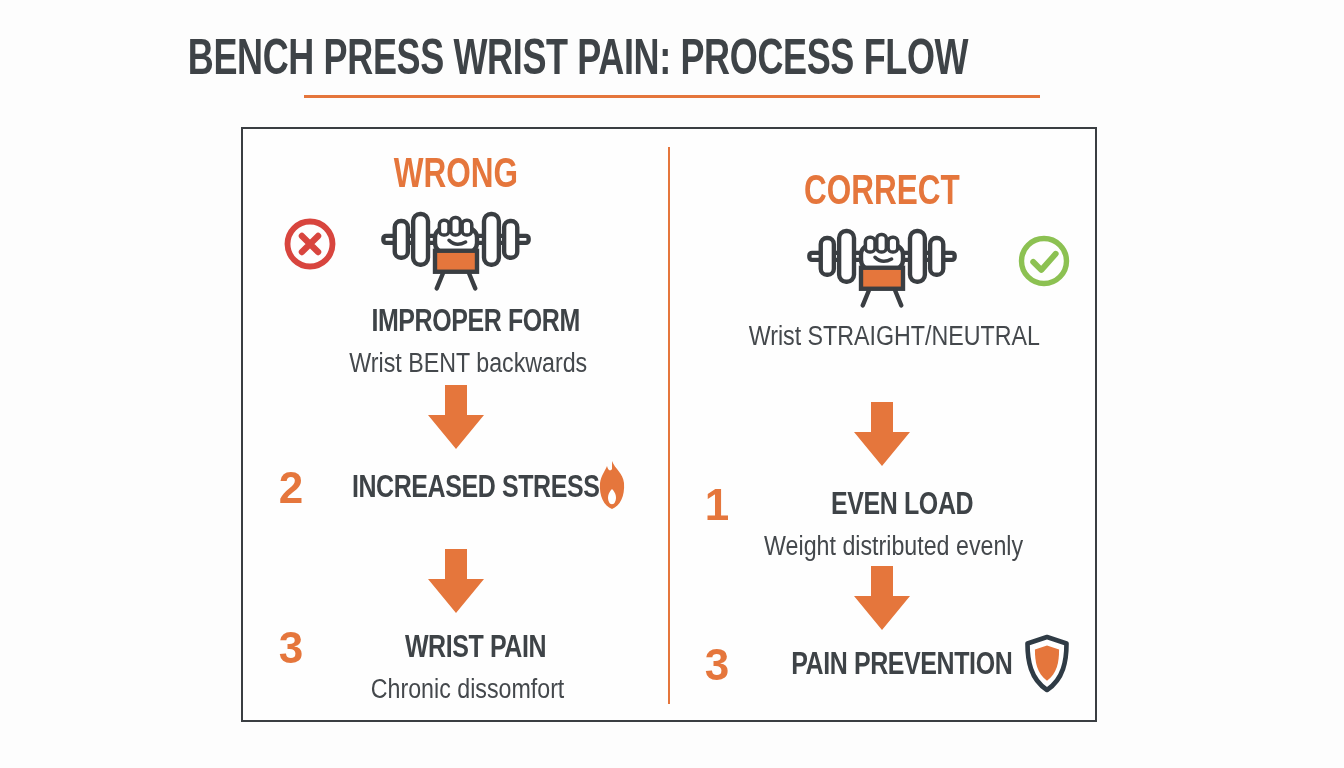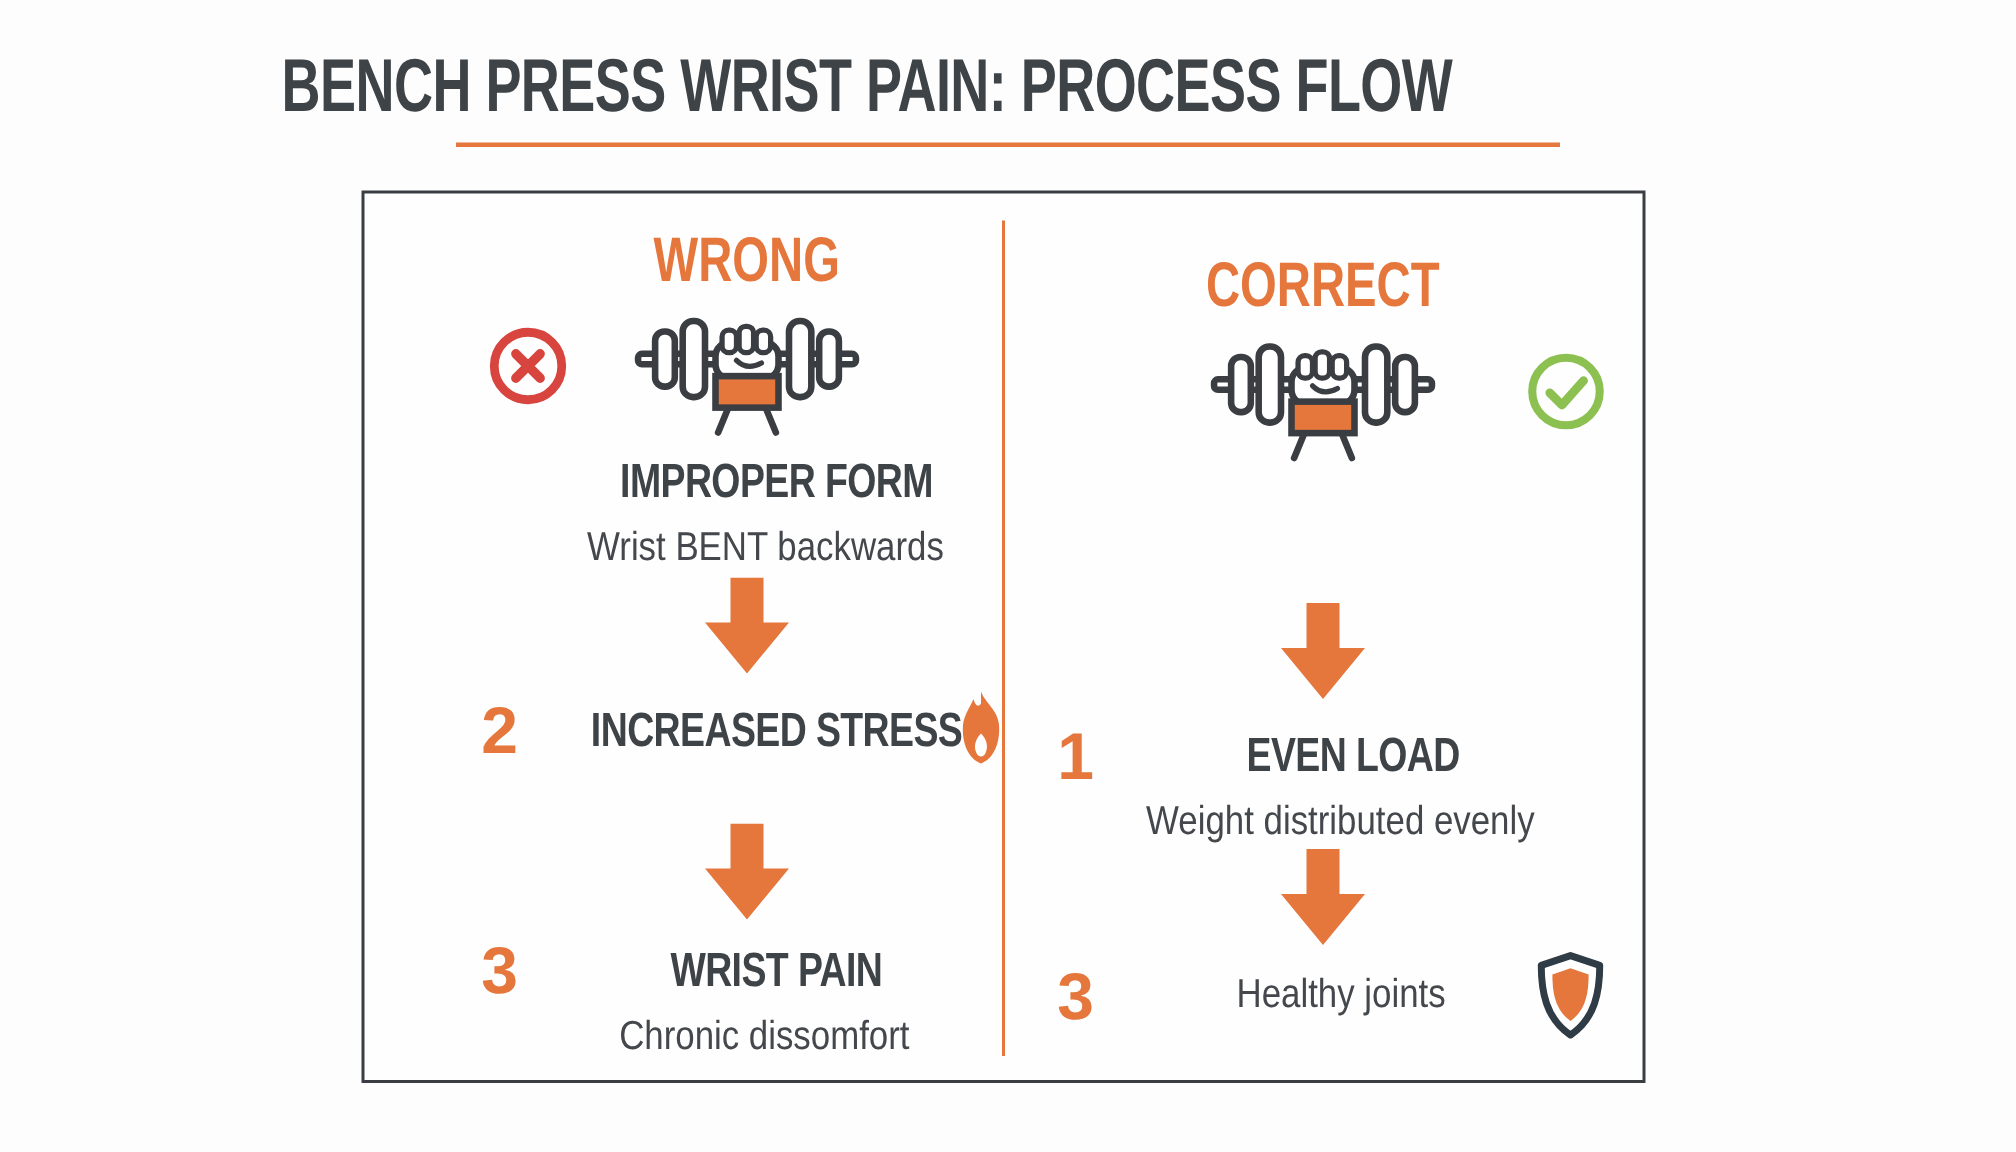"WRONG" .col-wrong { margin-left: 42px -> none }
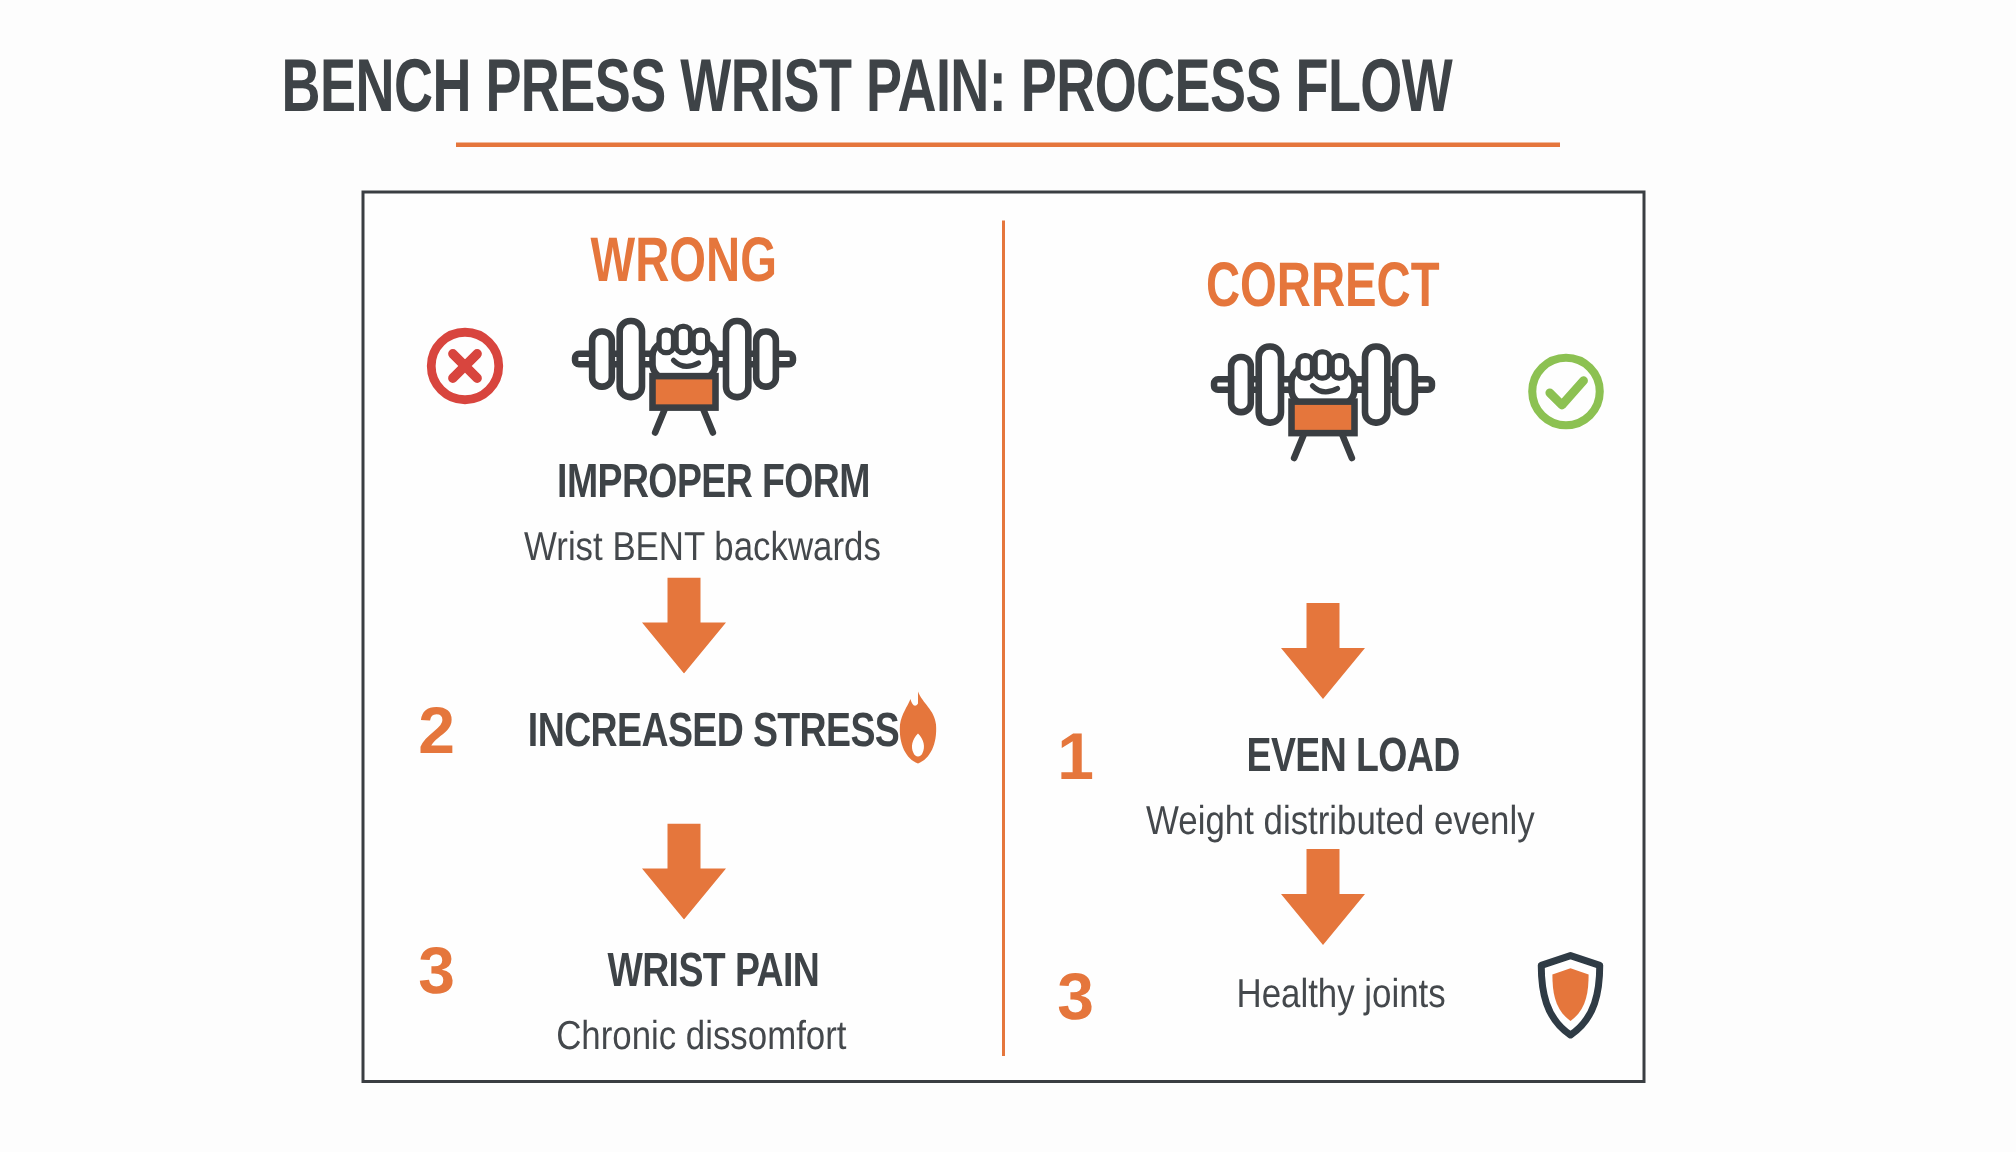"Wrist STRAIGHT/NEUTRAL" div.step-sub { html: none -> <div><span>Wrist STRAIGHT/NEUTRAL</span></div> }
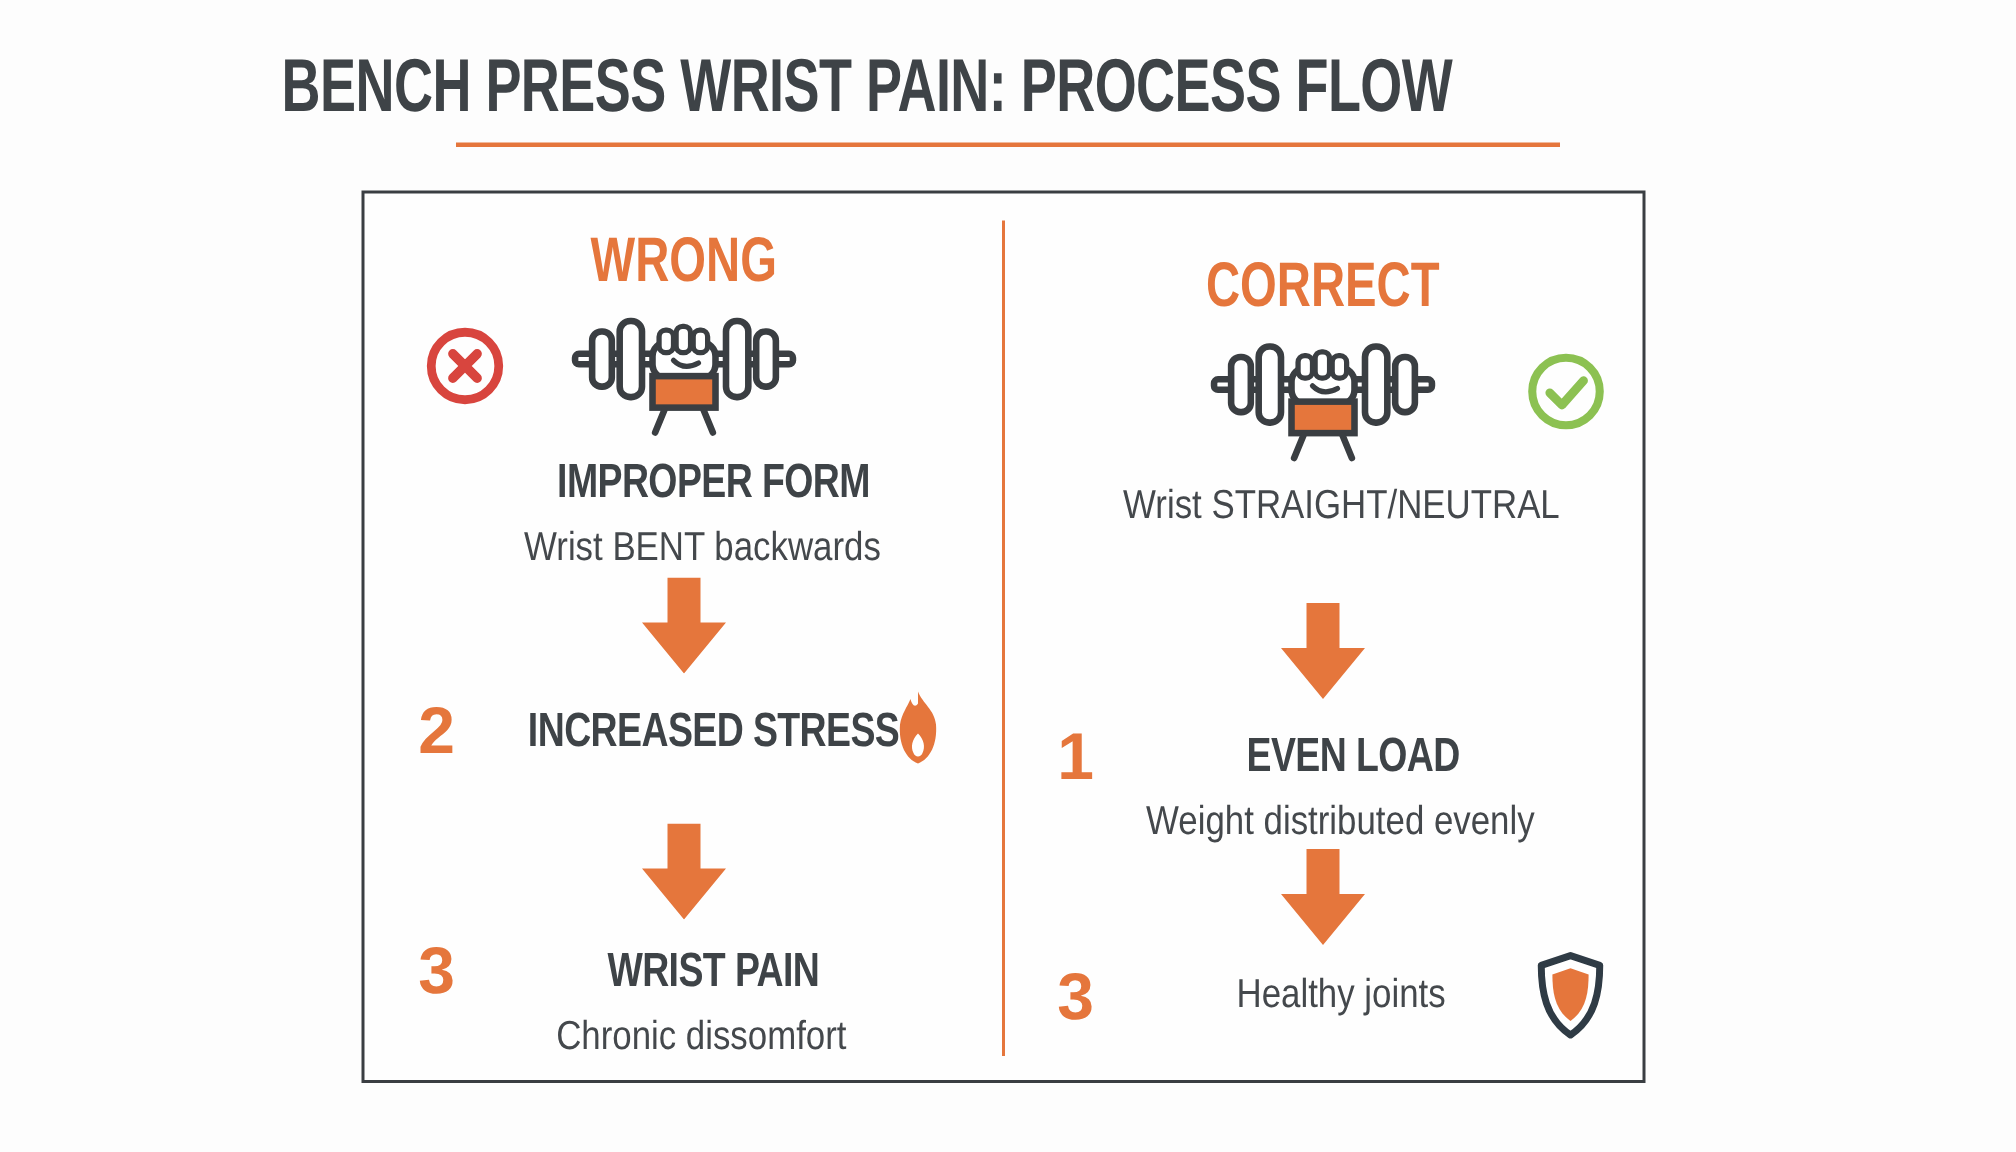"PAIN PREVENTION" div.step-title { html: none -> <div><span>PAIN PREVENTION</span></div> }
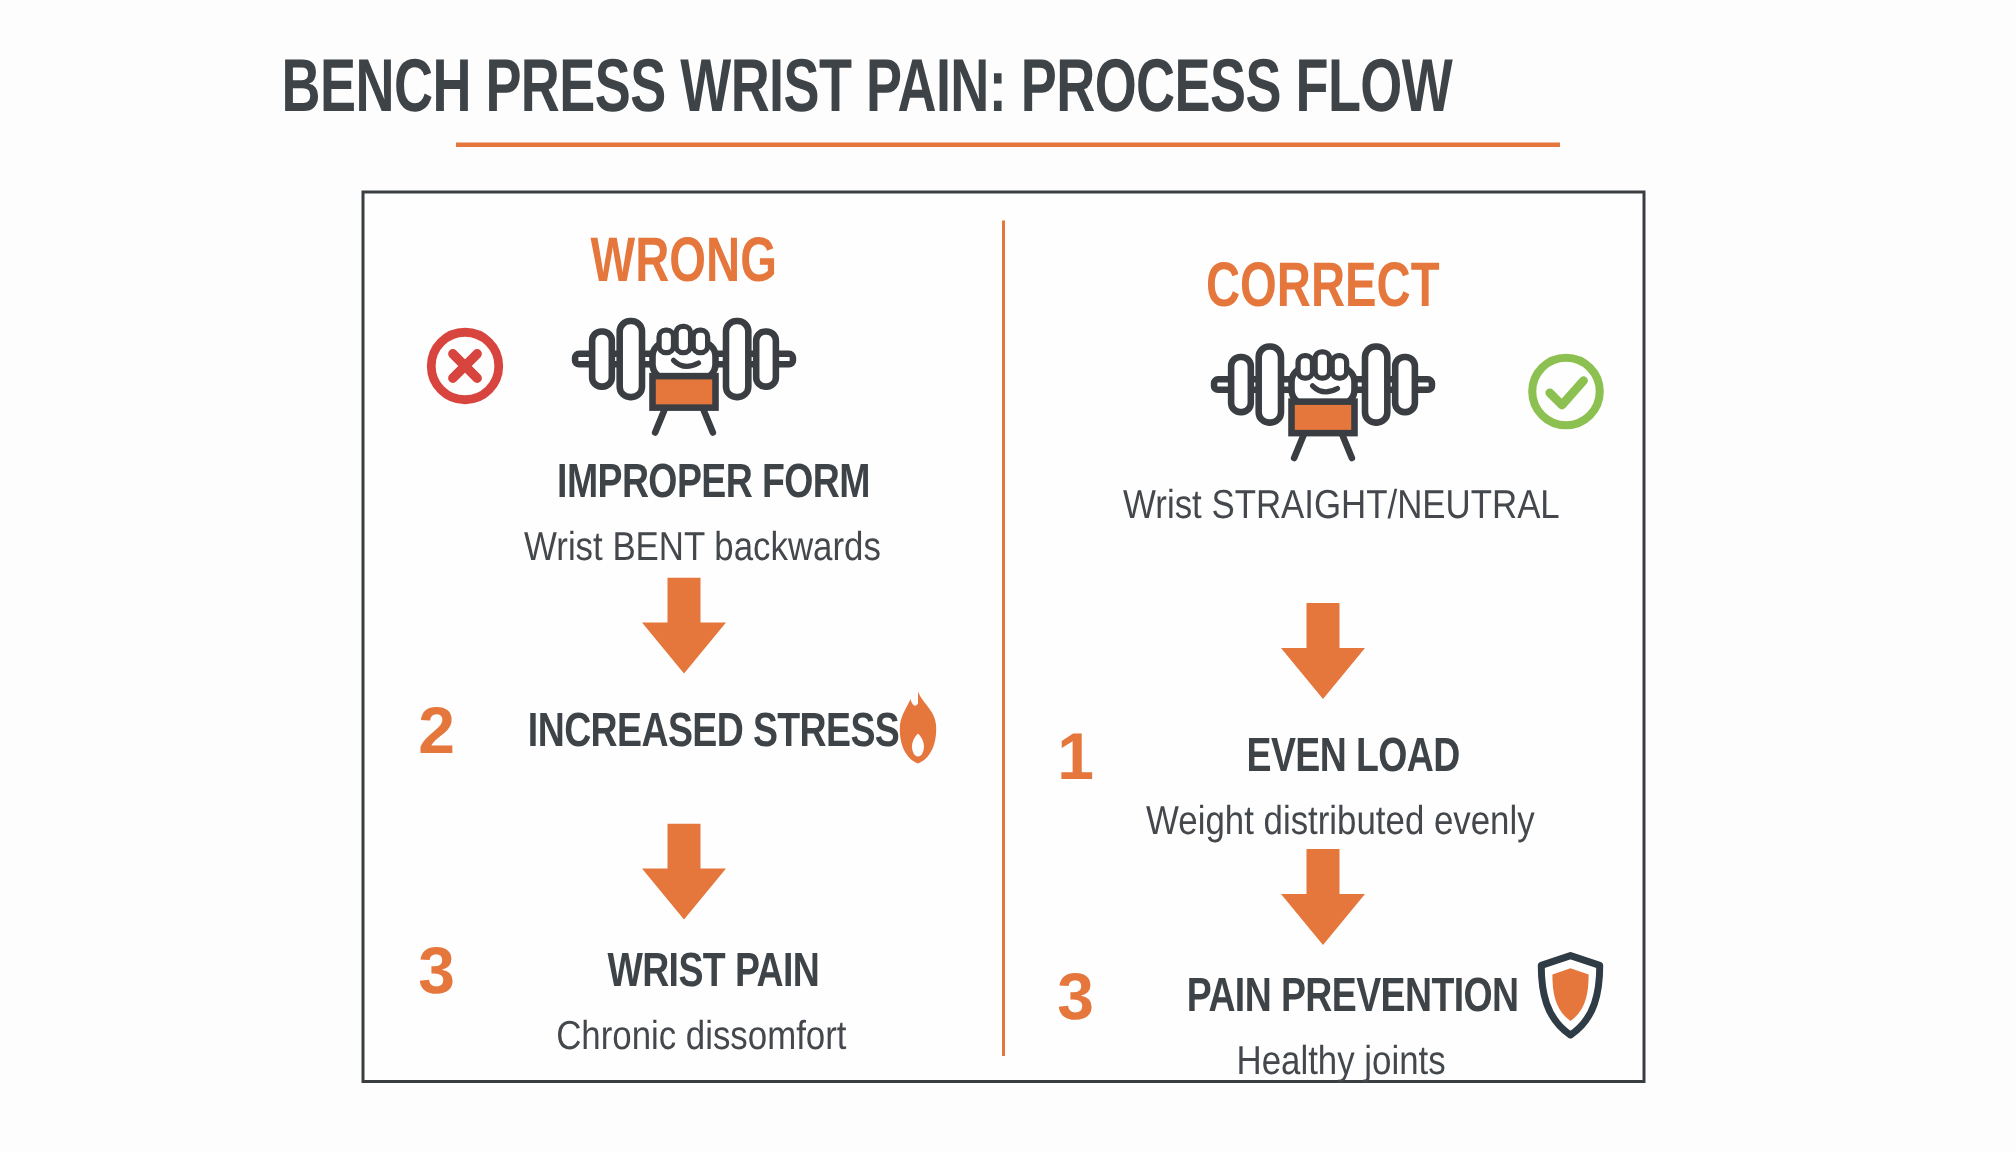"Healthy joints" div.step-sub { html: <div><span>Healthy joints</span></div> -> none }
